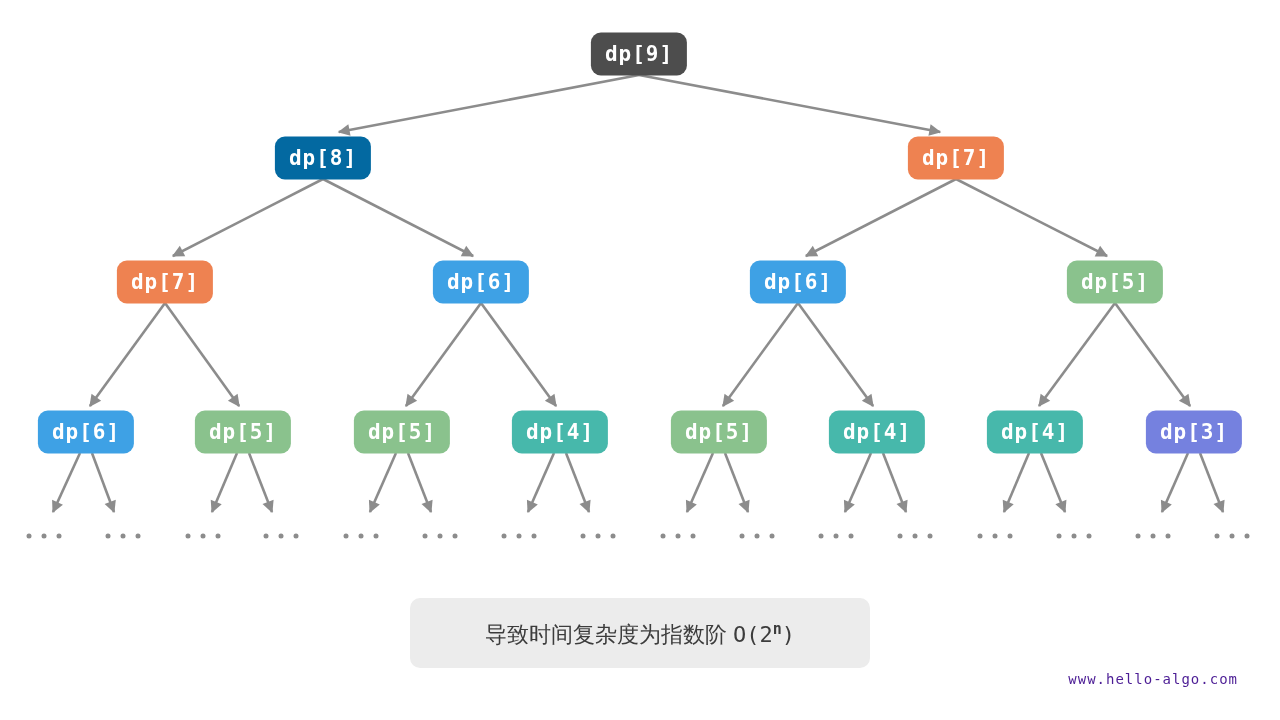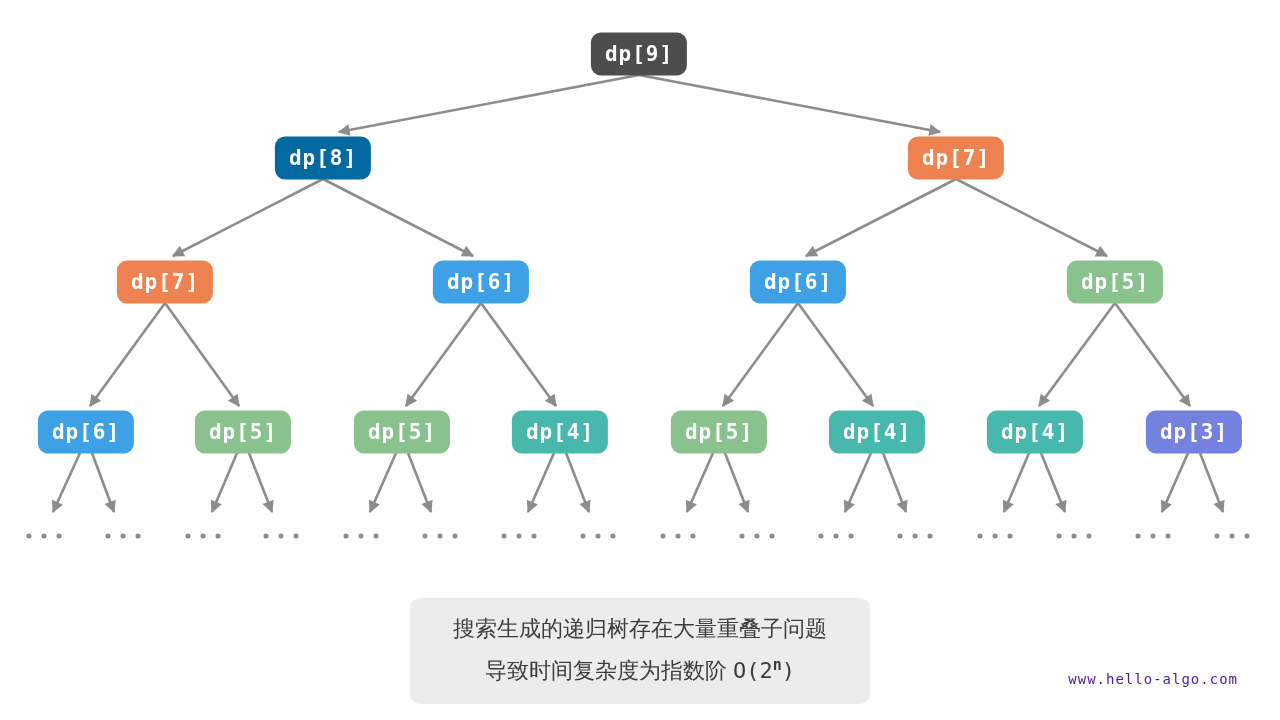"搜索生成的递归树存在大量重叠子问题" div { html: <div>搜索生成的递归树存在大量重叠子问题</div> -> none }
